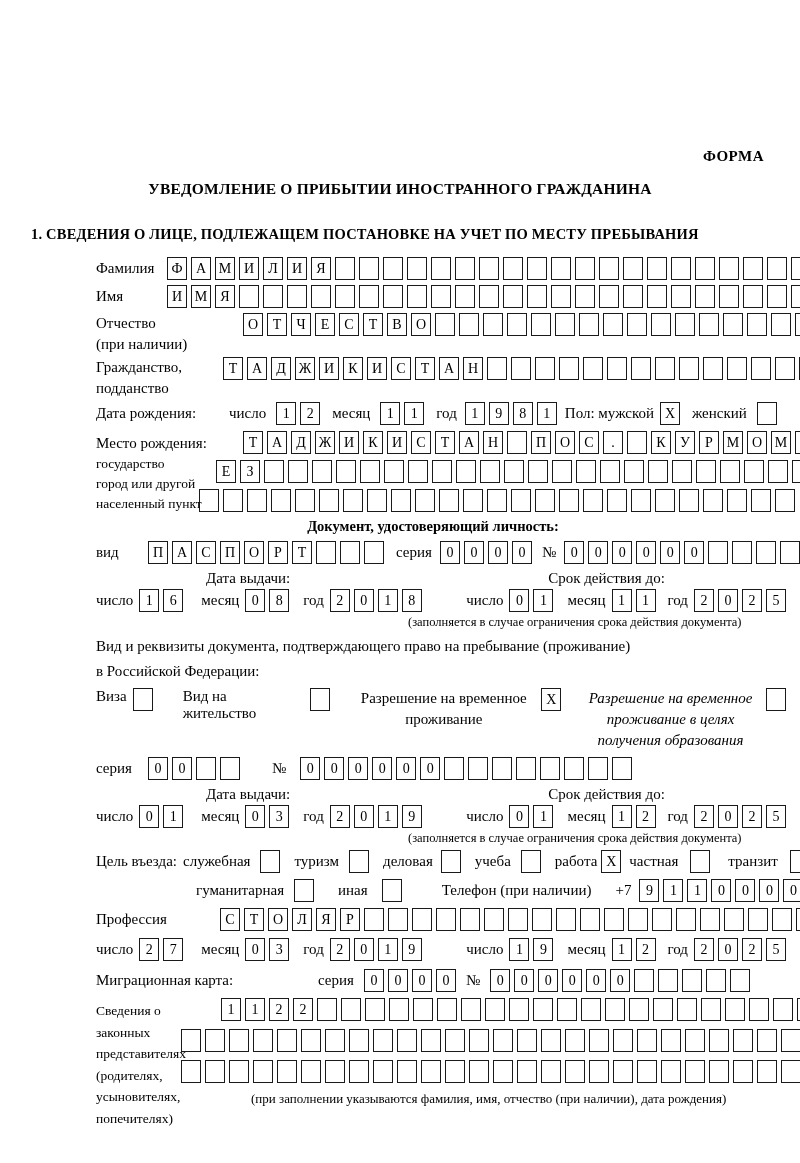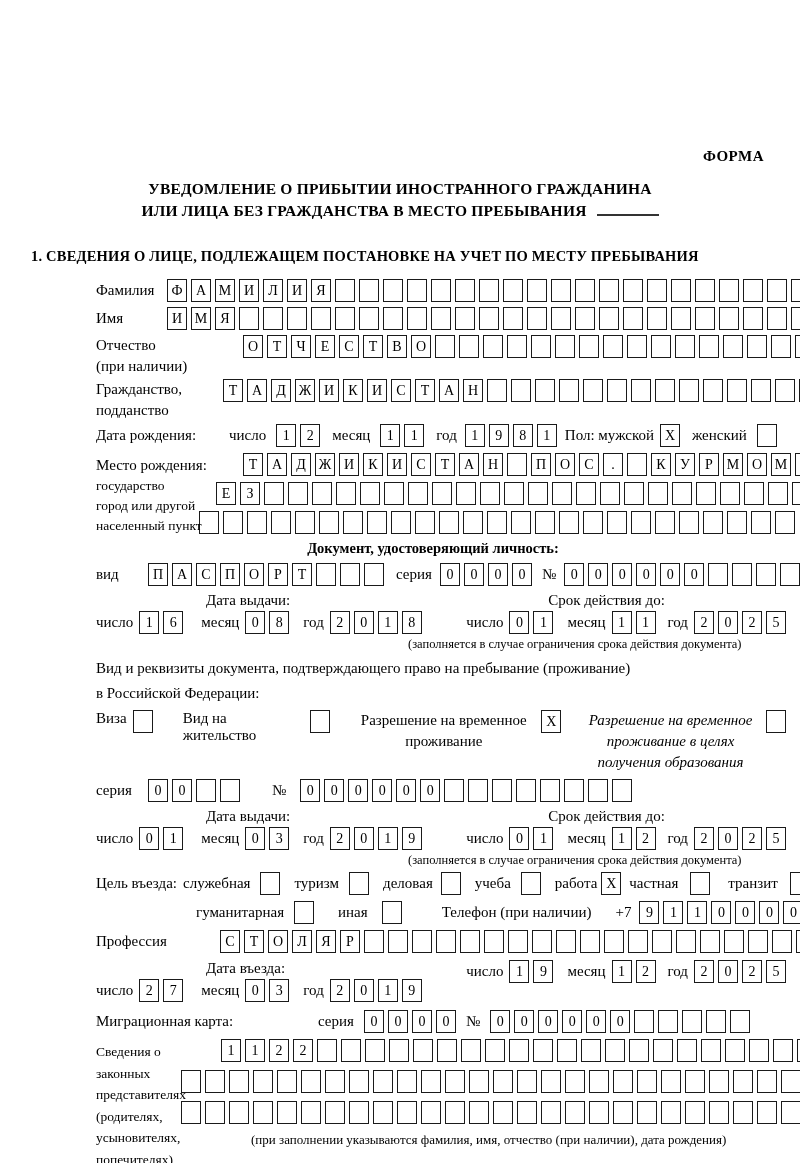"ИЛИ ЛИЦА БЕЗ ГРАЖДАНСТВА В" div { html: <div><span>ИЛИ ЛИЦА БЕЗ ГРАЖДАНСТВА В МЕСТО ПРЕБЫВАНИЯ</span><span></span></div> -> none }
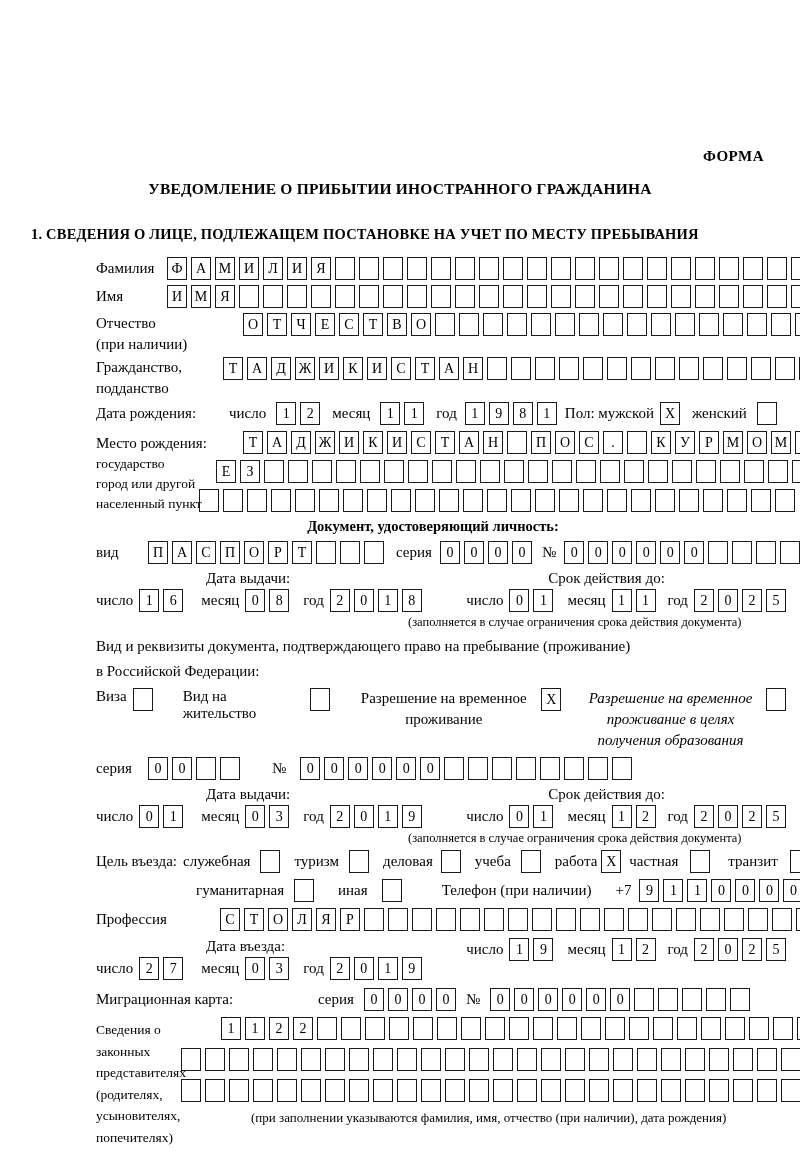"Дата въезда:" div.dtitle { html: <div>Дата въезда:</div> -> none }
